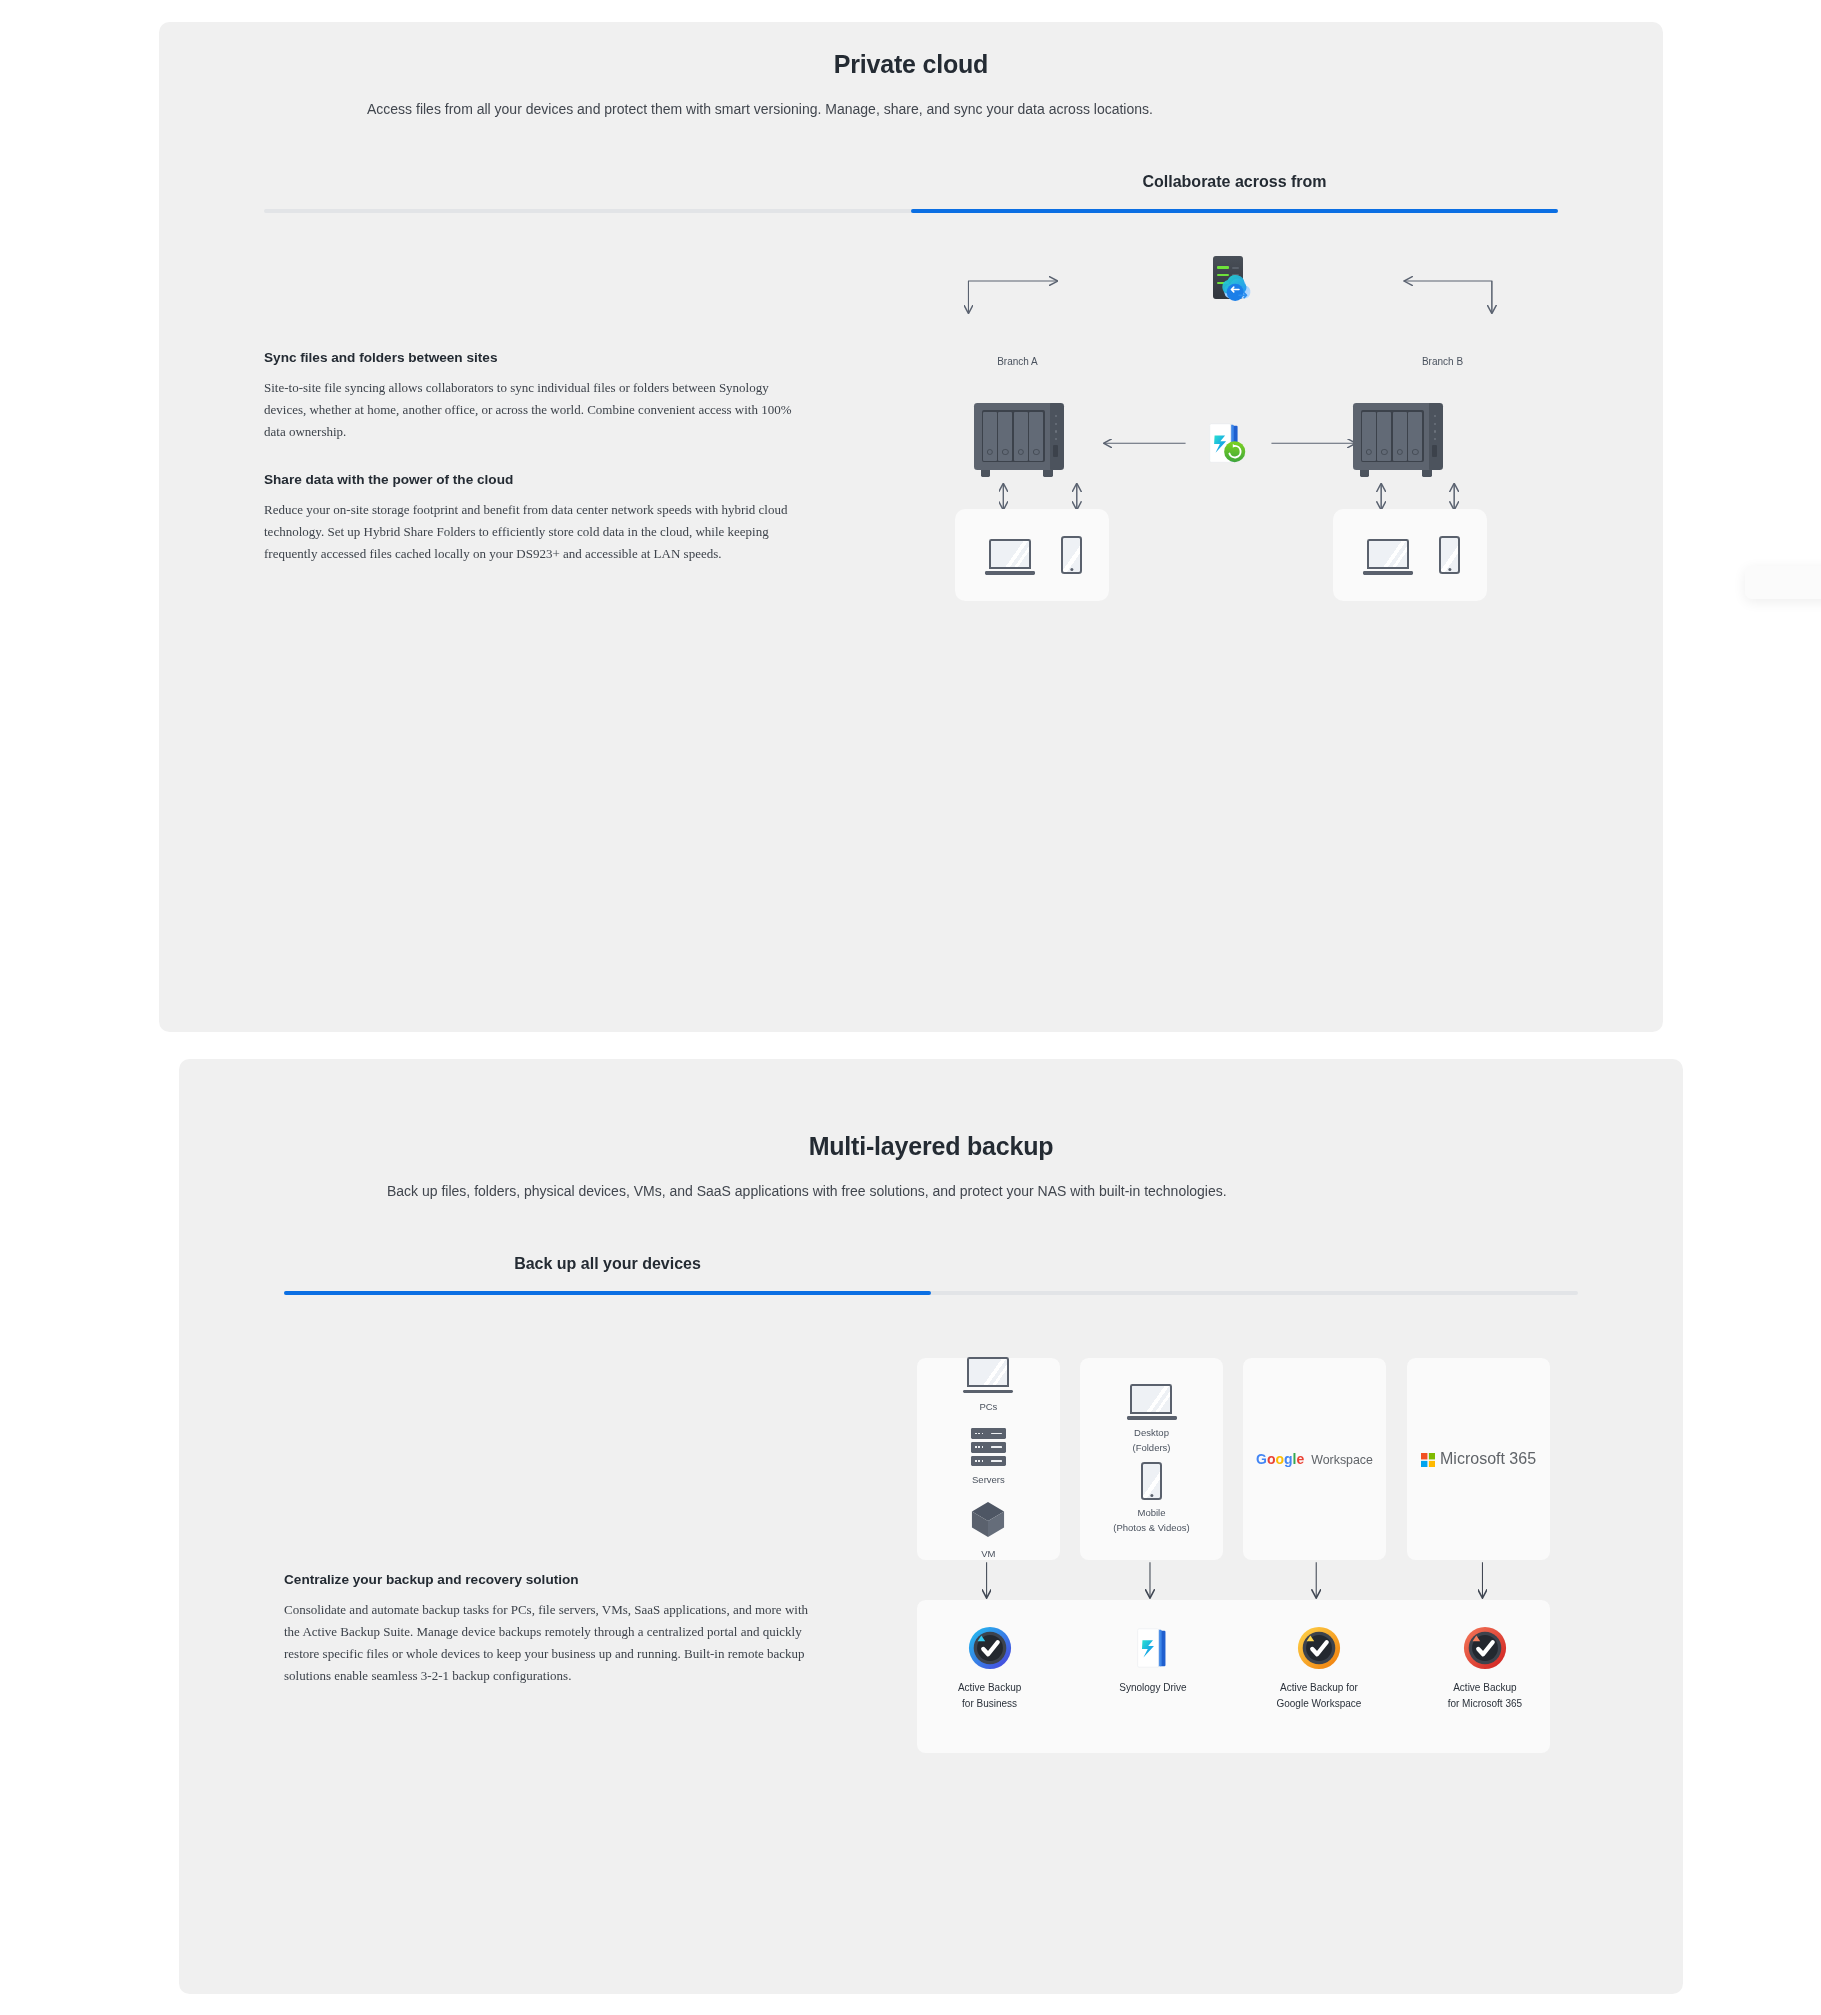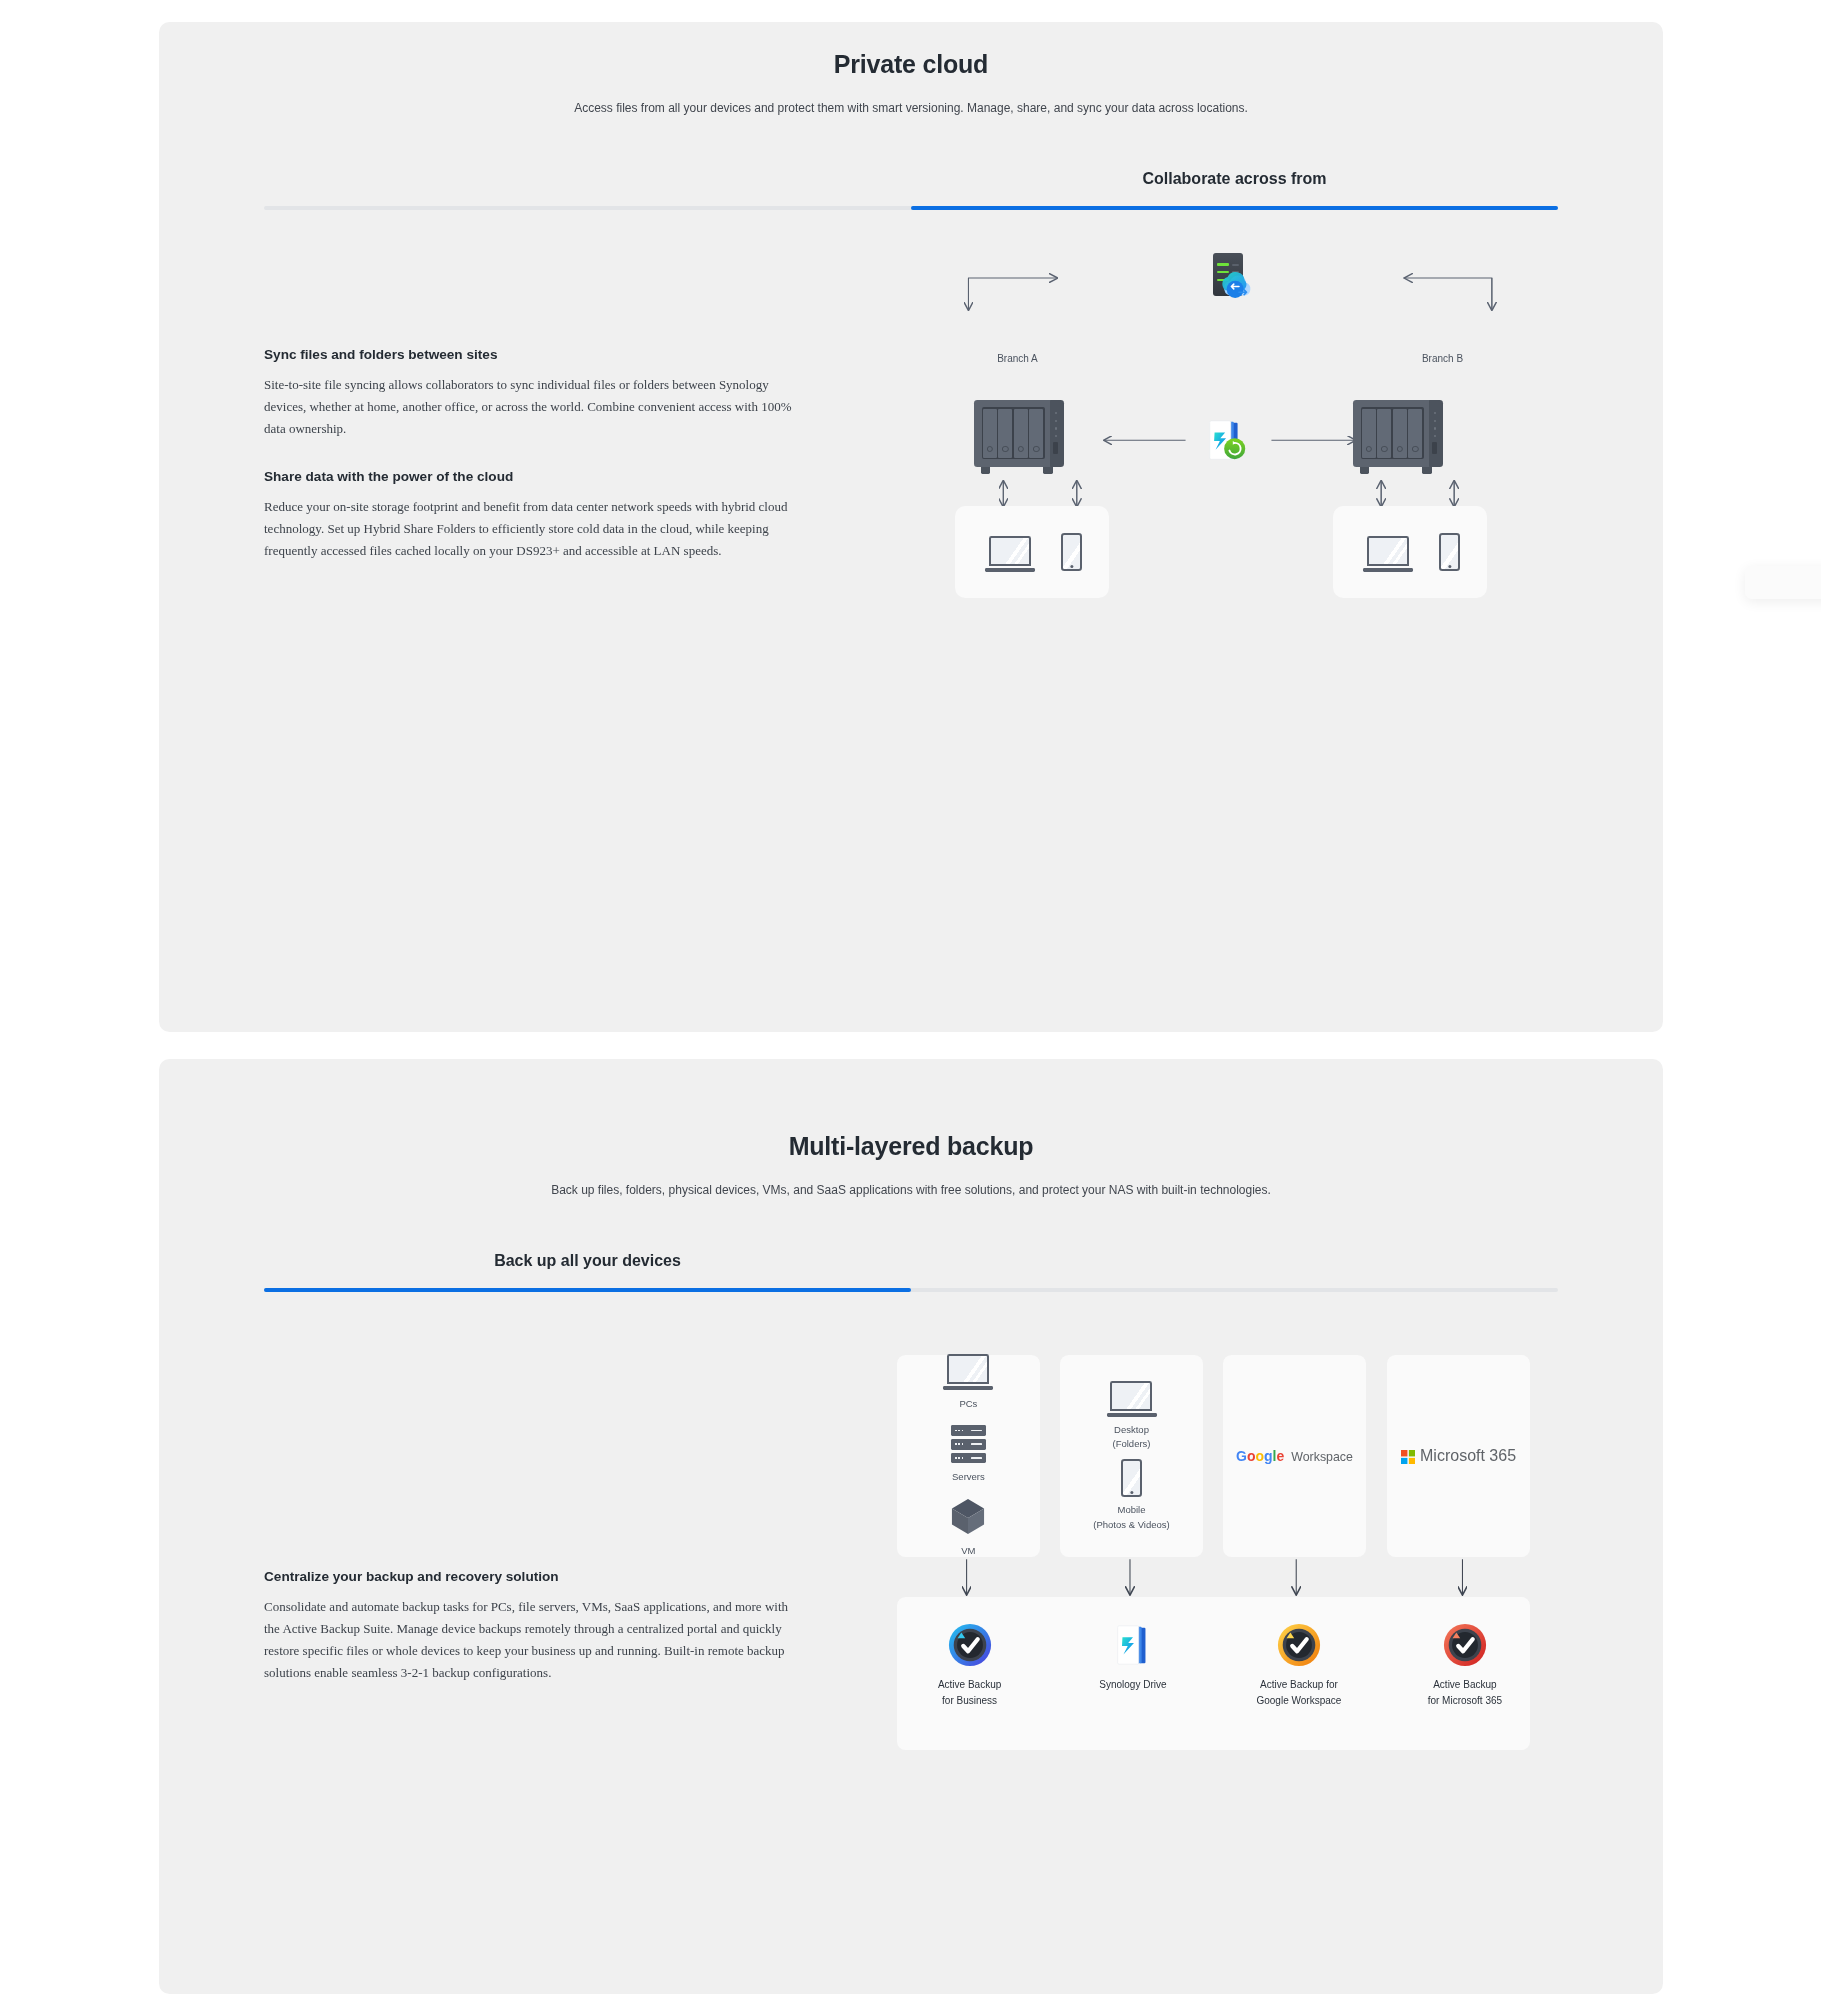"Access files from all your" .sec-sub { font-size: 12px -> 14px; text-align: center -> left }
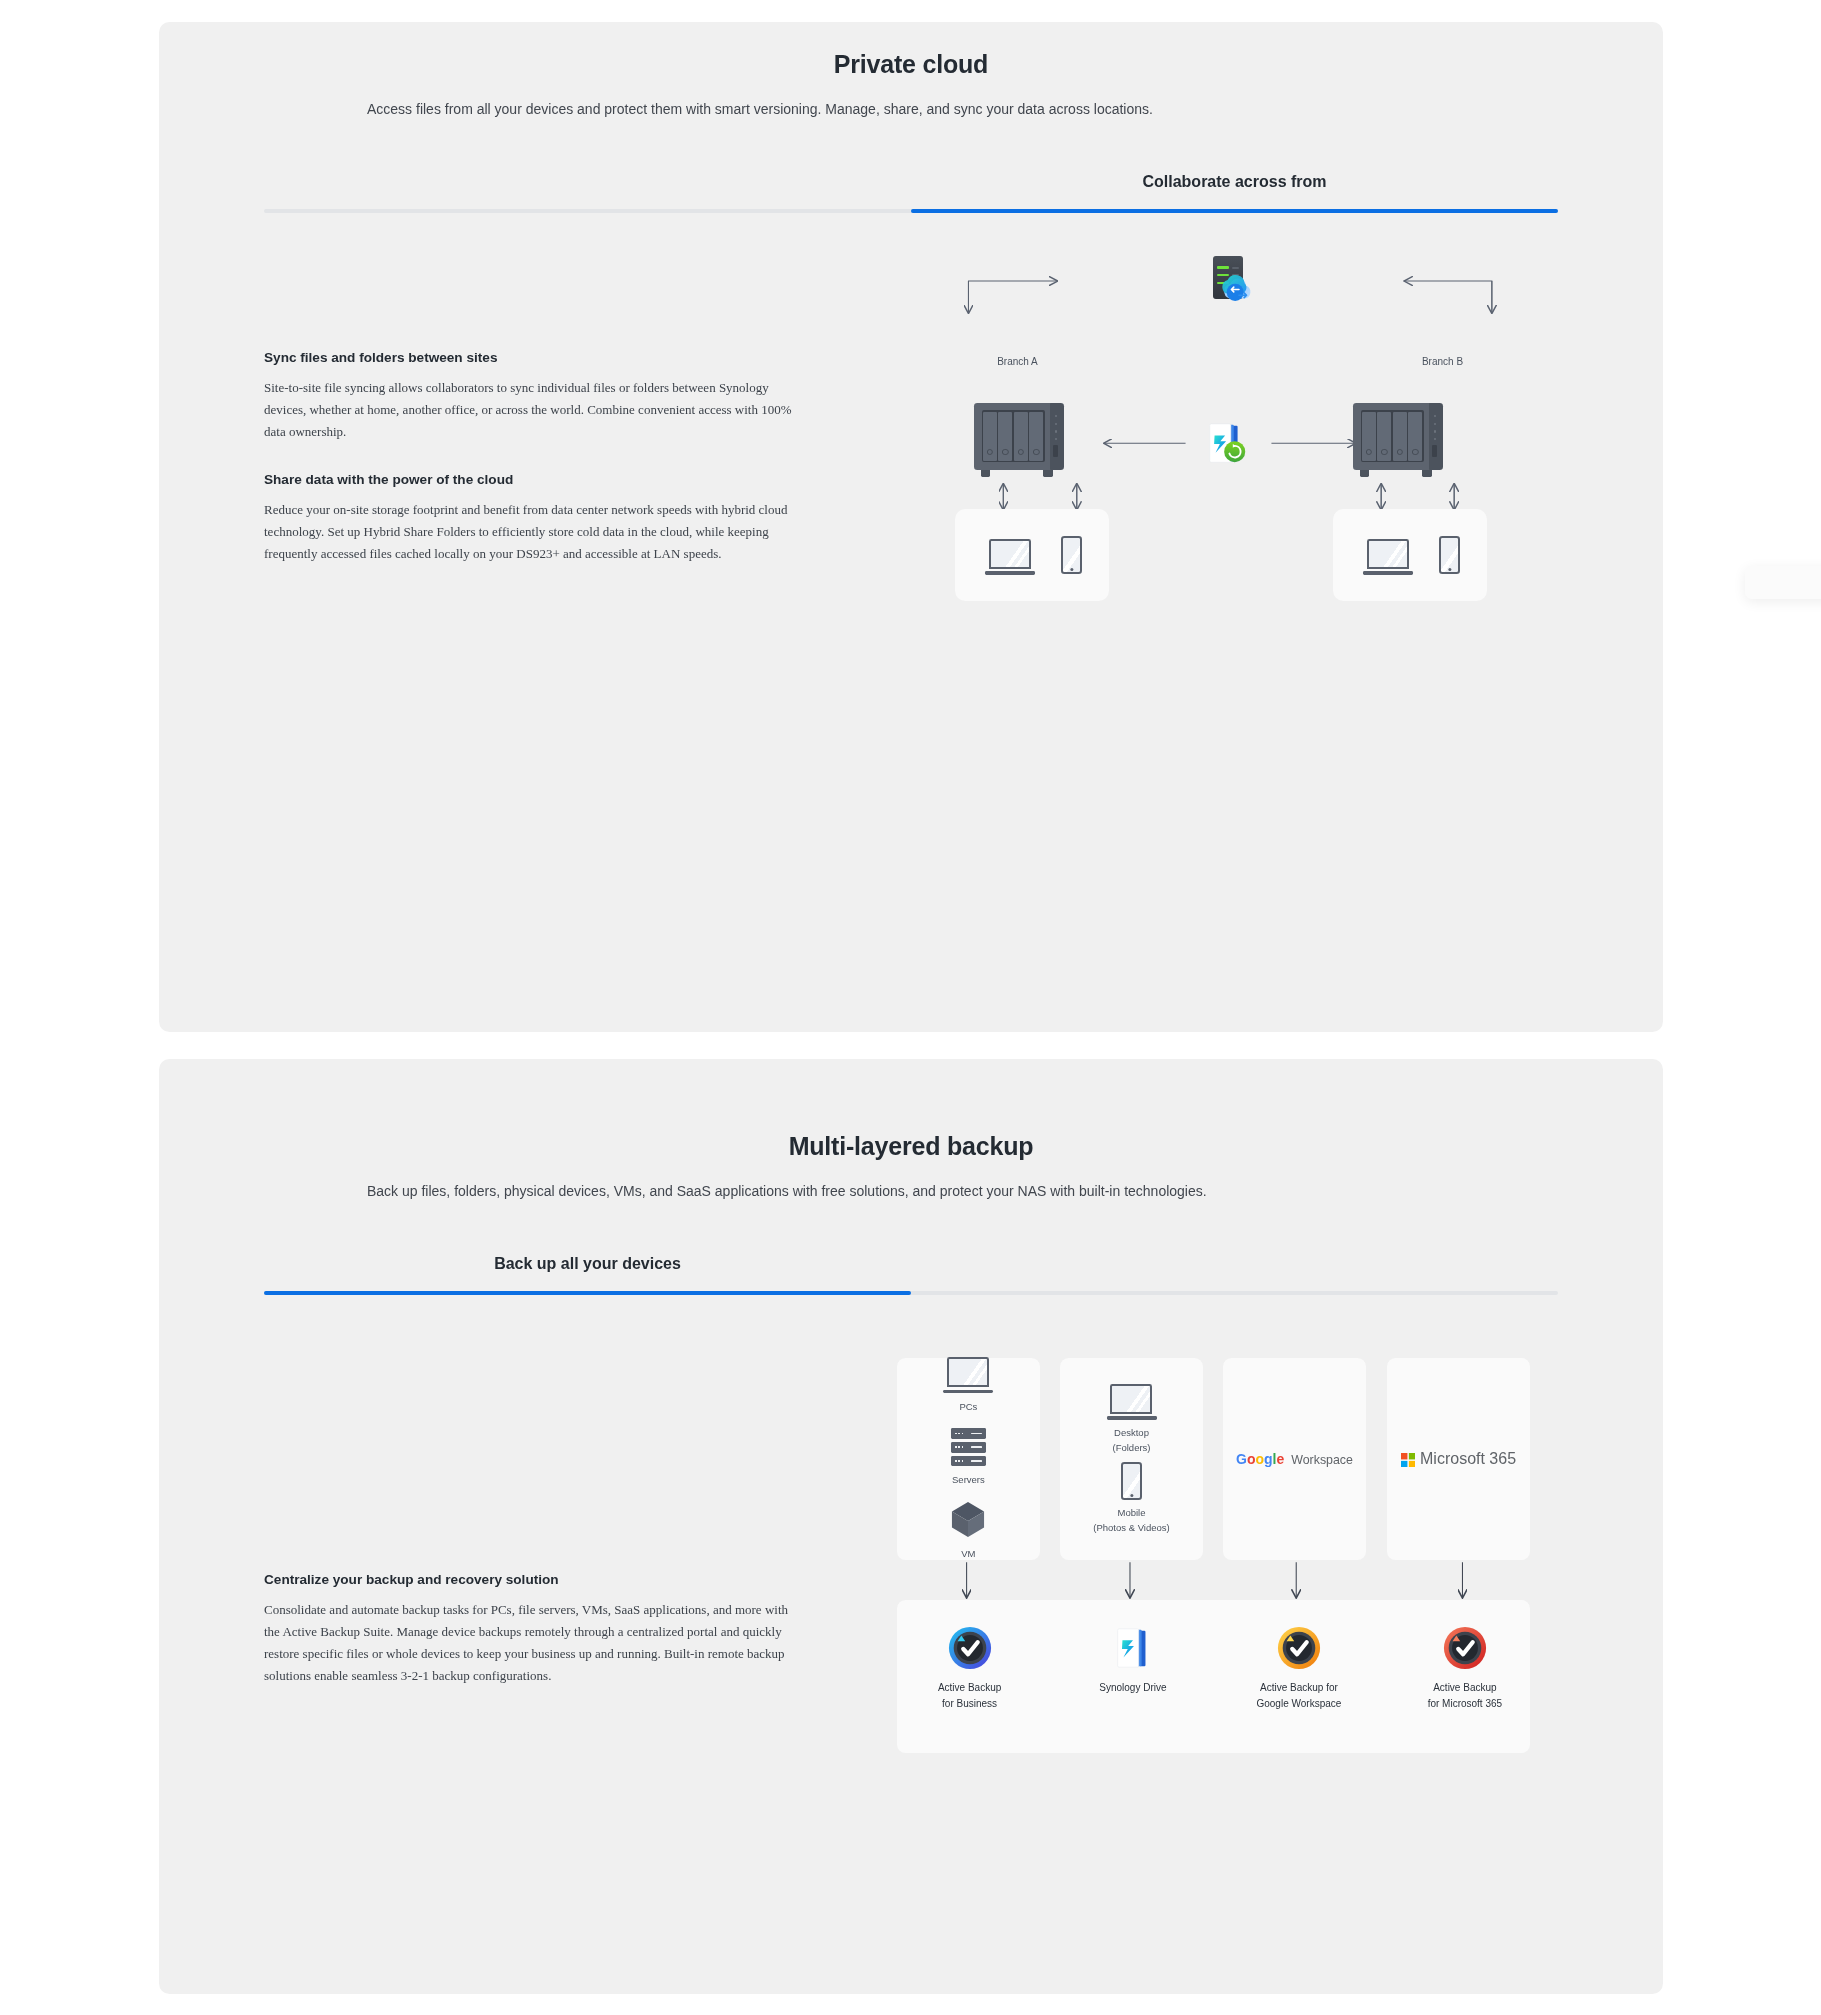"Multi-layered backup" #sec-backup { margin-left: none -> 20px }
